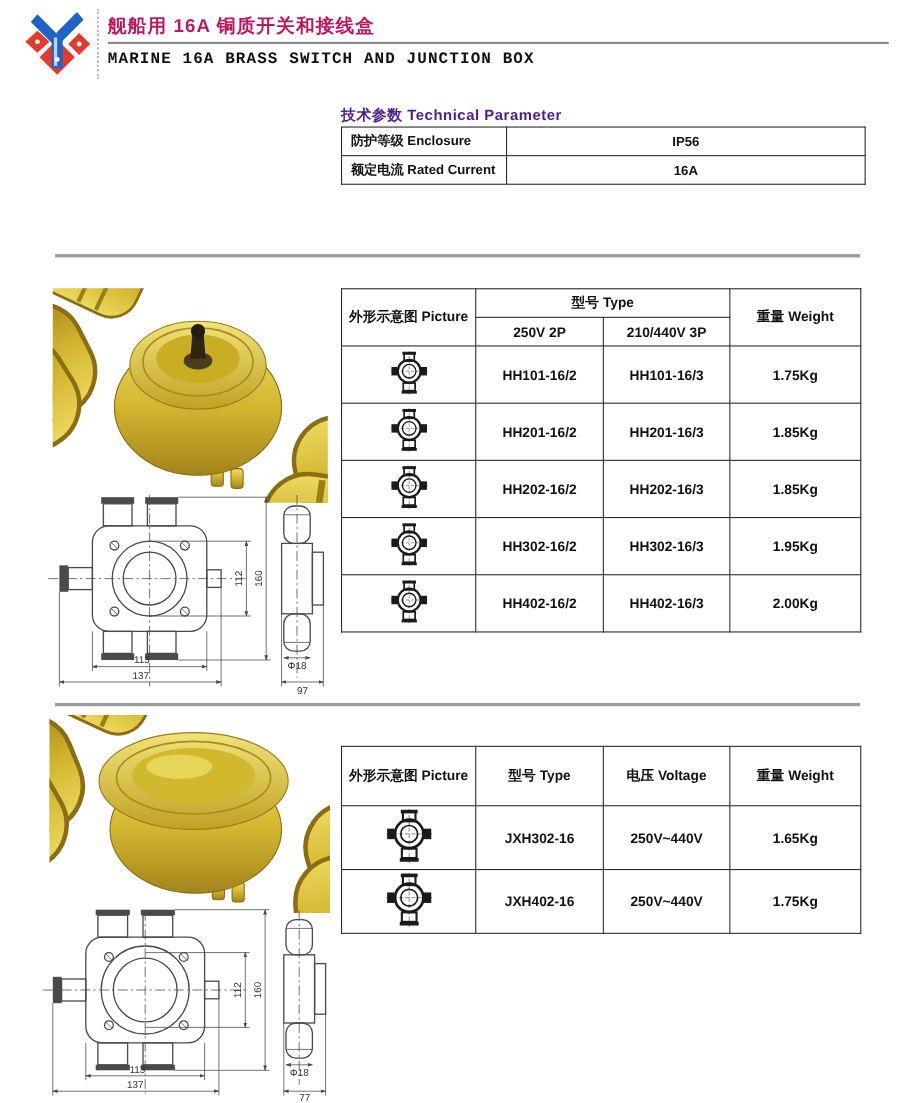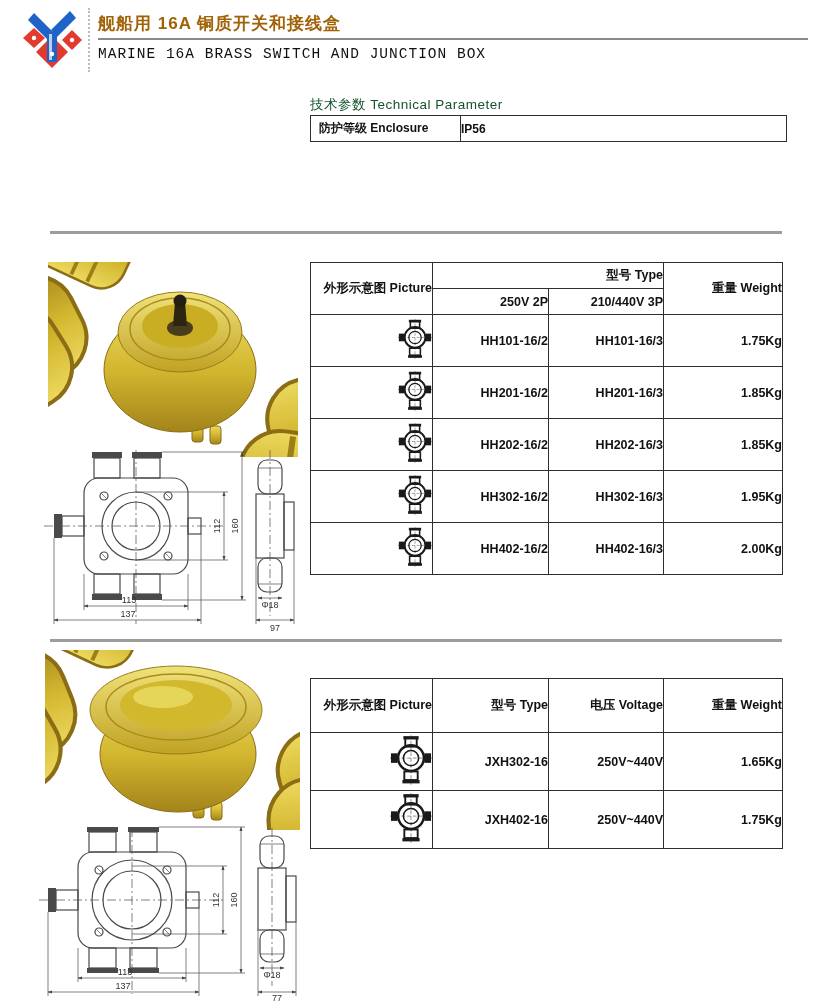"舰船用 16A 铜质开关和接线盒" .title-zh { color: #a16207 -> #be185d }
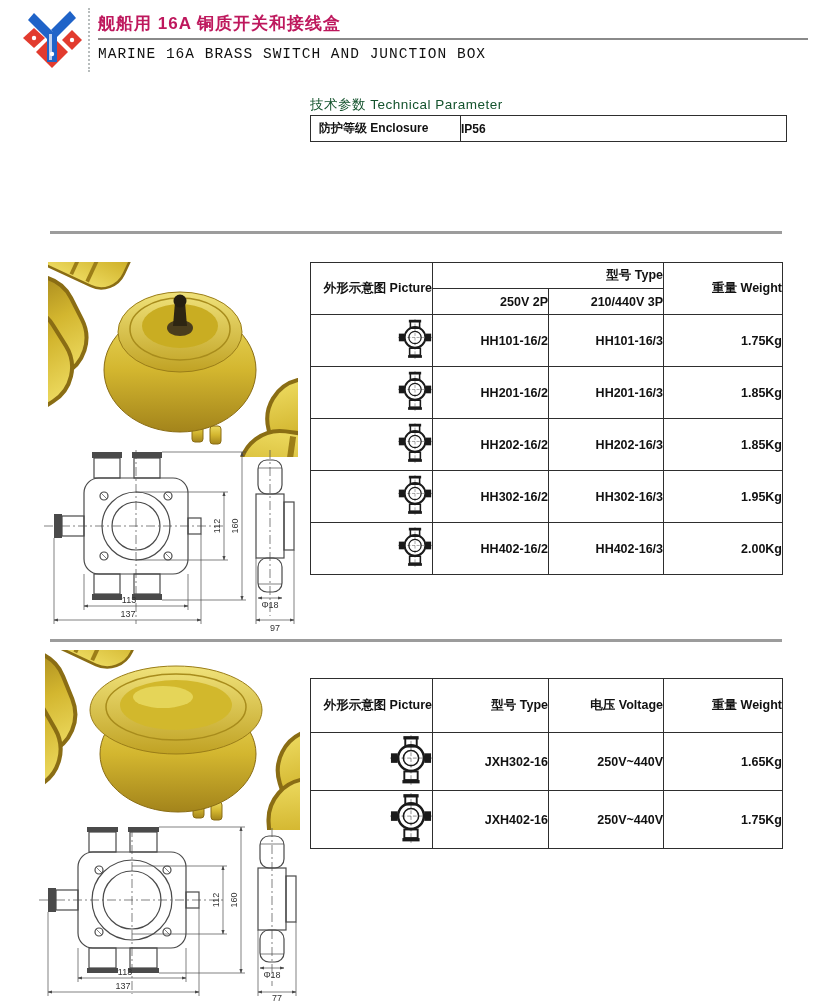"MARINE 16A BRASS SWITCH AND" .title-en { font-weight: normal -> bold }
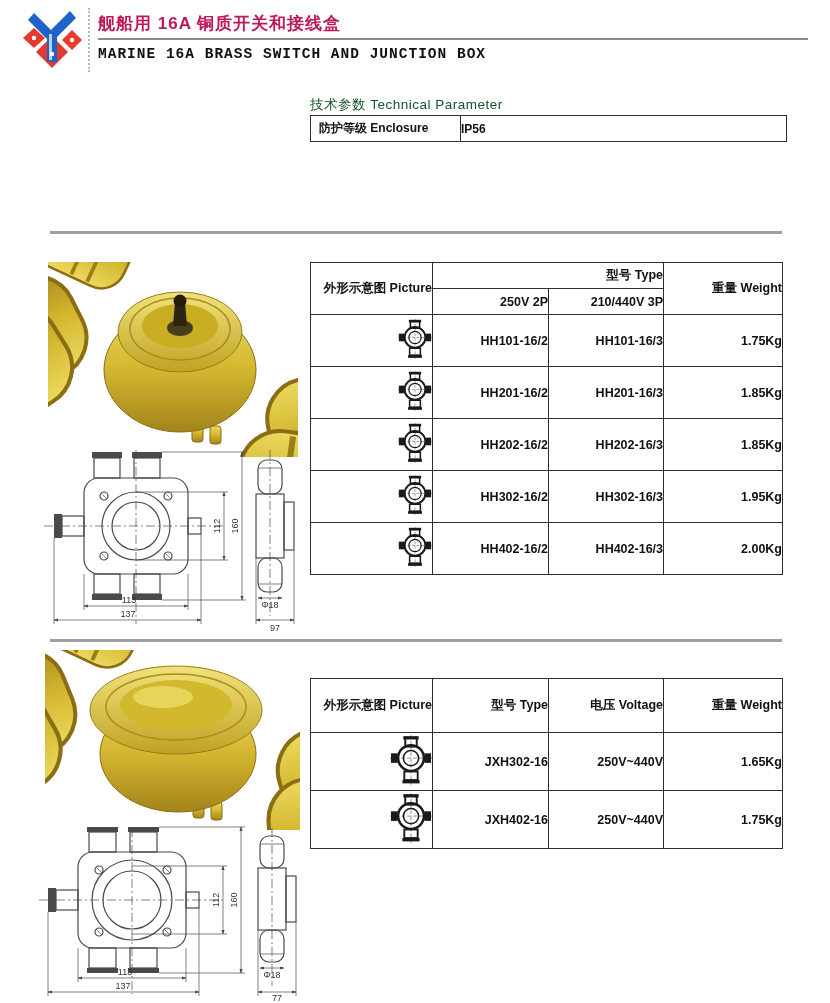"技术参数 Technical Parameter" .tech-heading { color: #14532d -> #4c1d95; font-weight: normal -> bold }
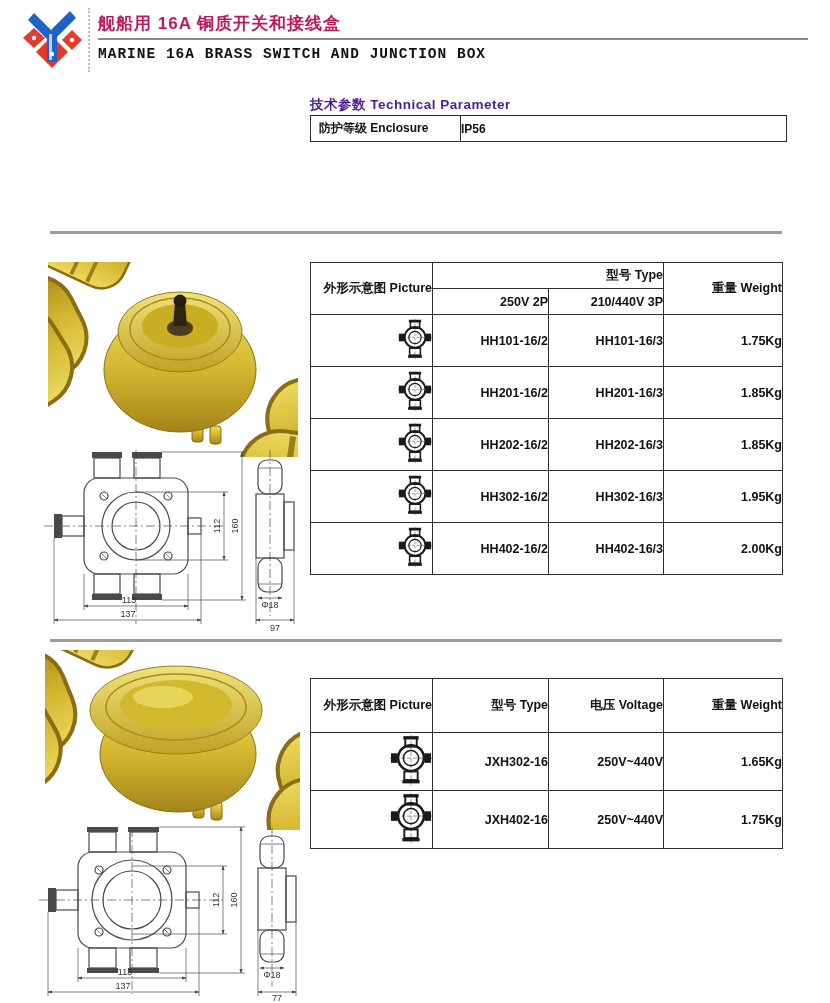"IP56" .tech-table td.val { text-align: left -> center }
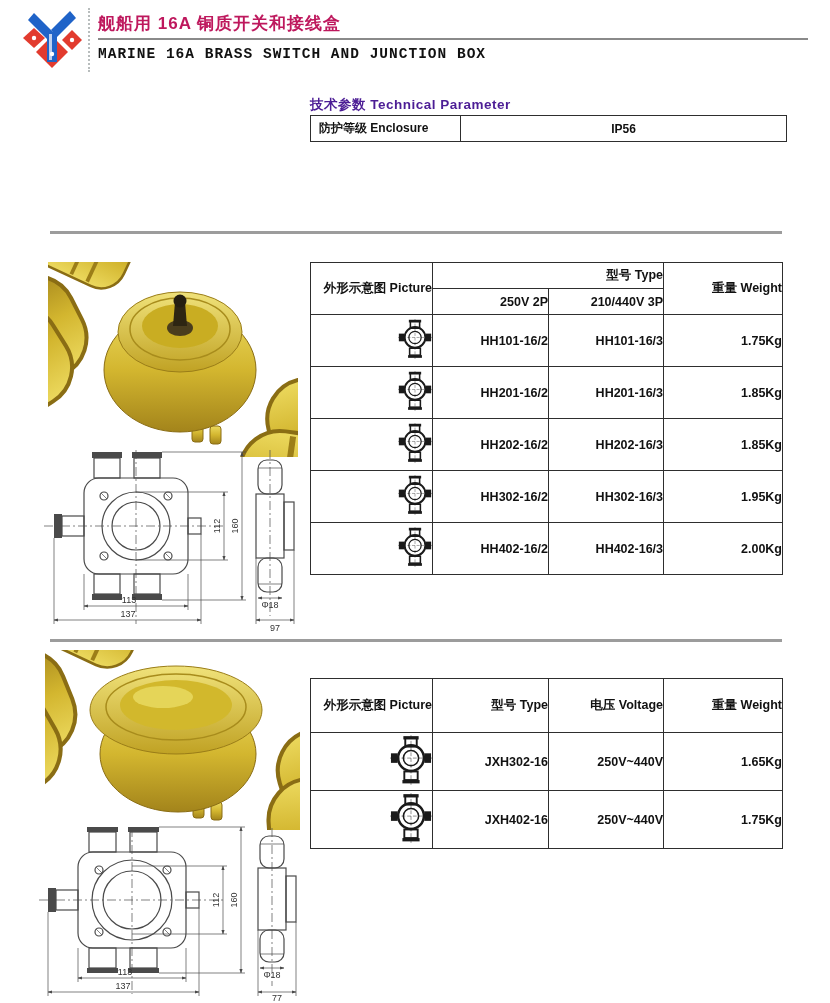"额定电流 Rated Current" tr { html: none -> <tr> <td>额定电流 Rated Current</td> <td>16A</td> </tr> }
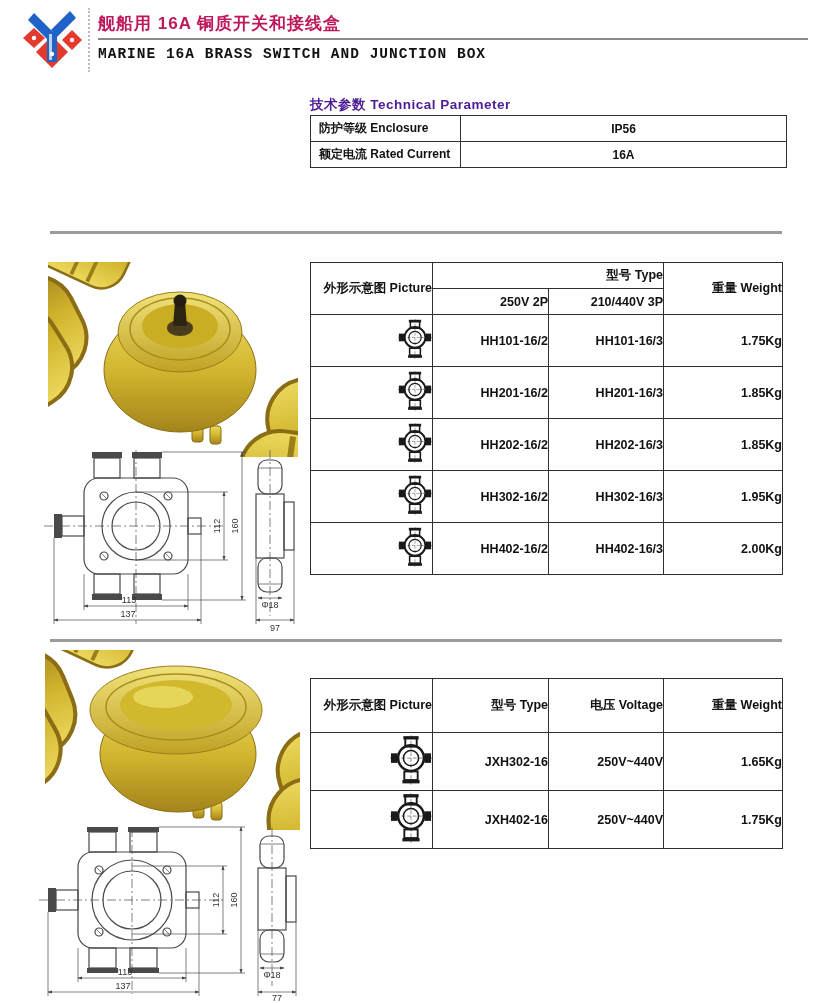"型号 Type" .prod-table td, .prod-table th { text-align: right -> center }
